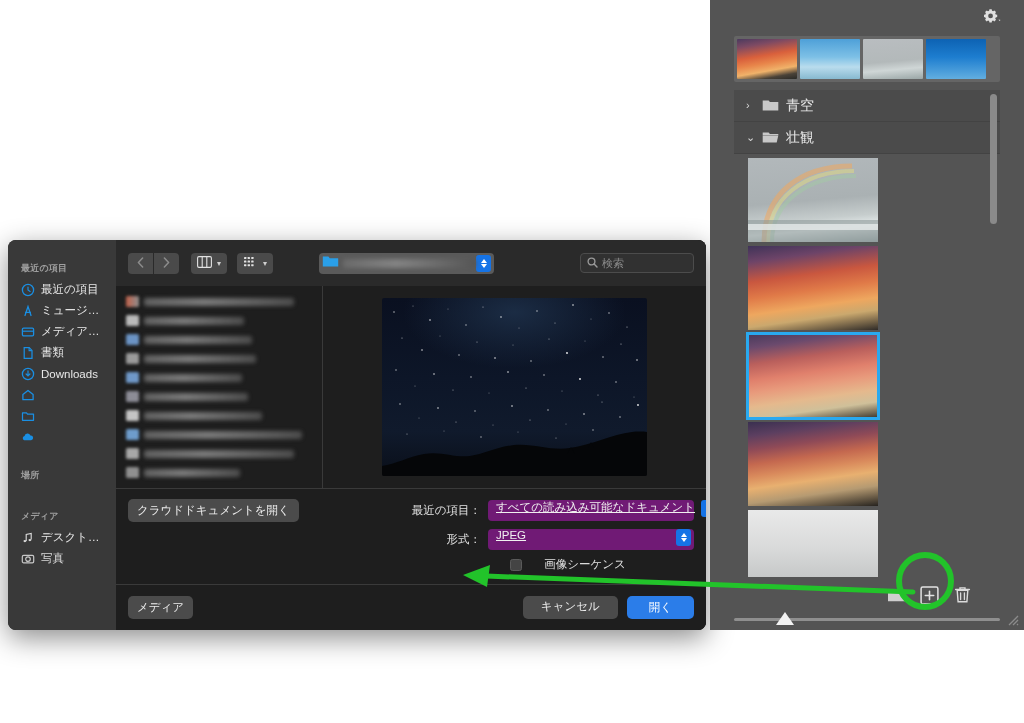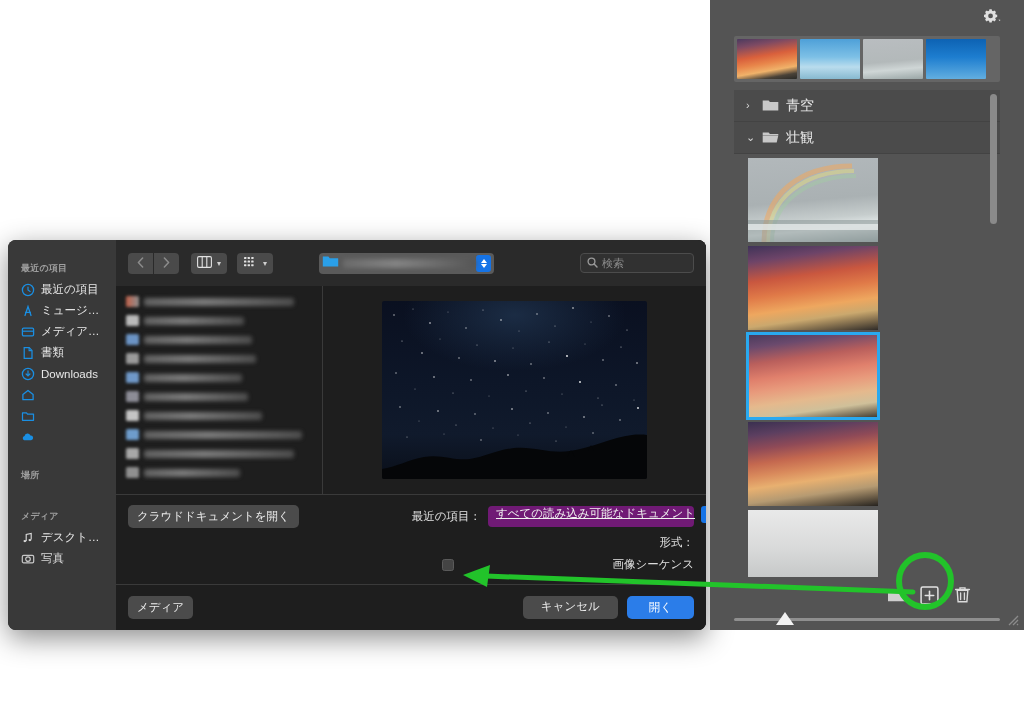"JPEG" span.popup-menu { html: none -> <span> <span>JPEG</span> <span> <i></i> <i></i> </span> </span> }
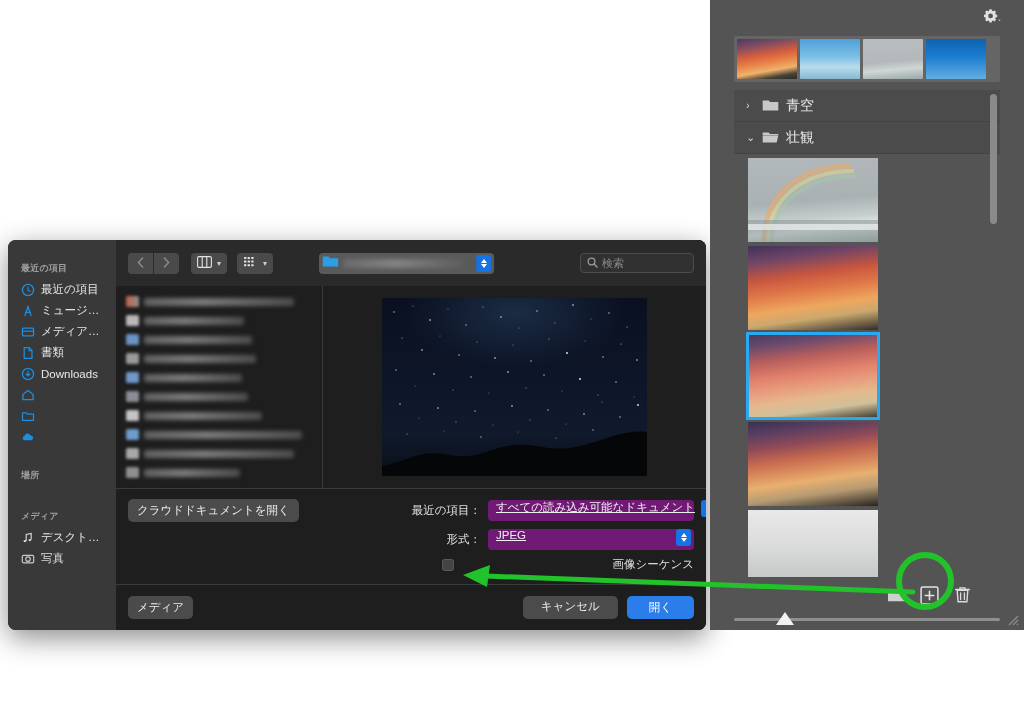"画像シーケンス" span.opt-right { justify-content: space-between -> center }
